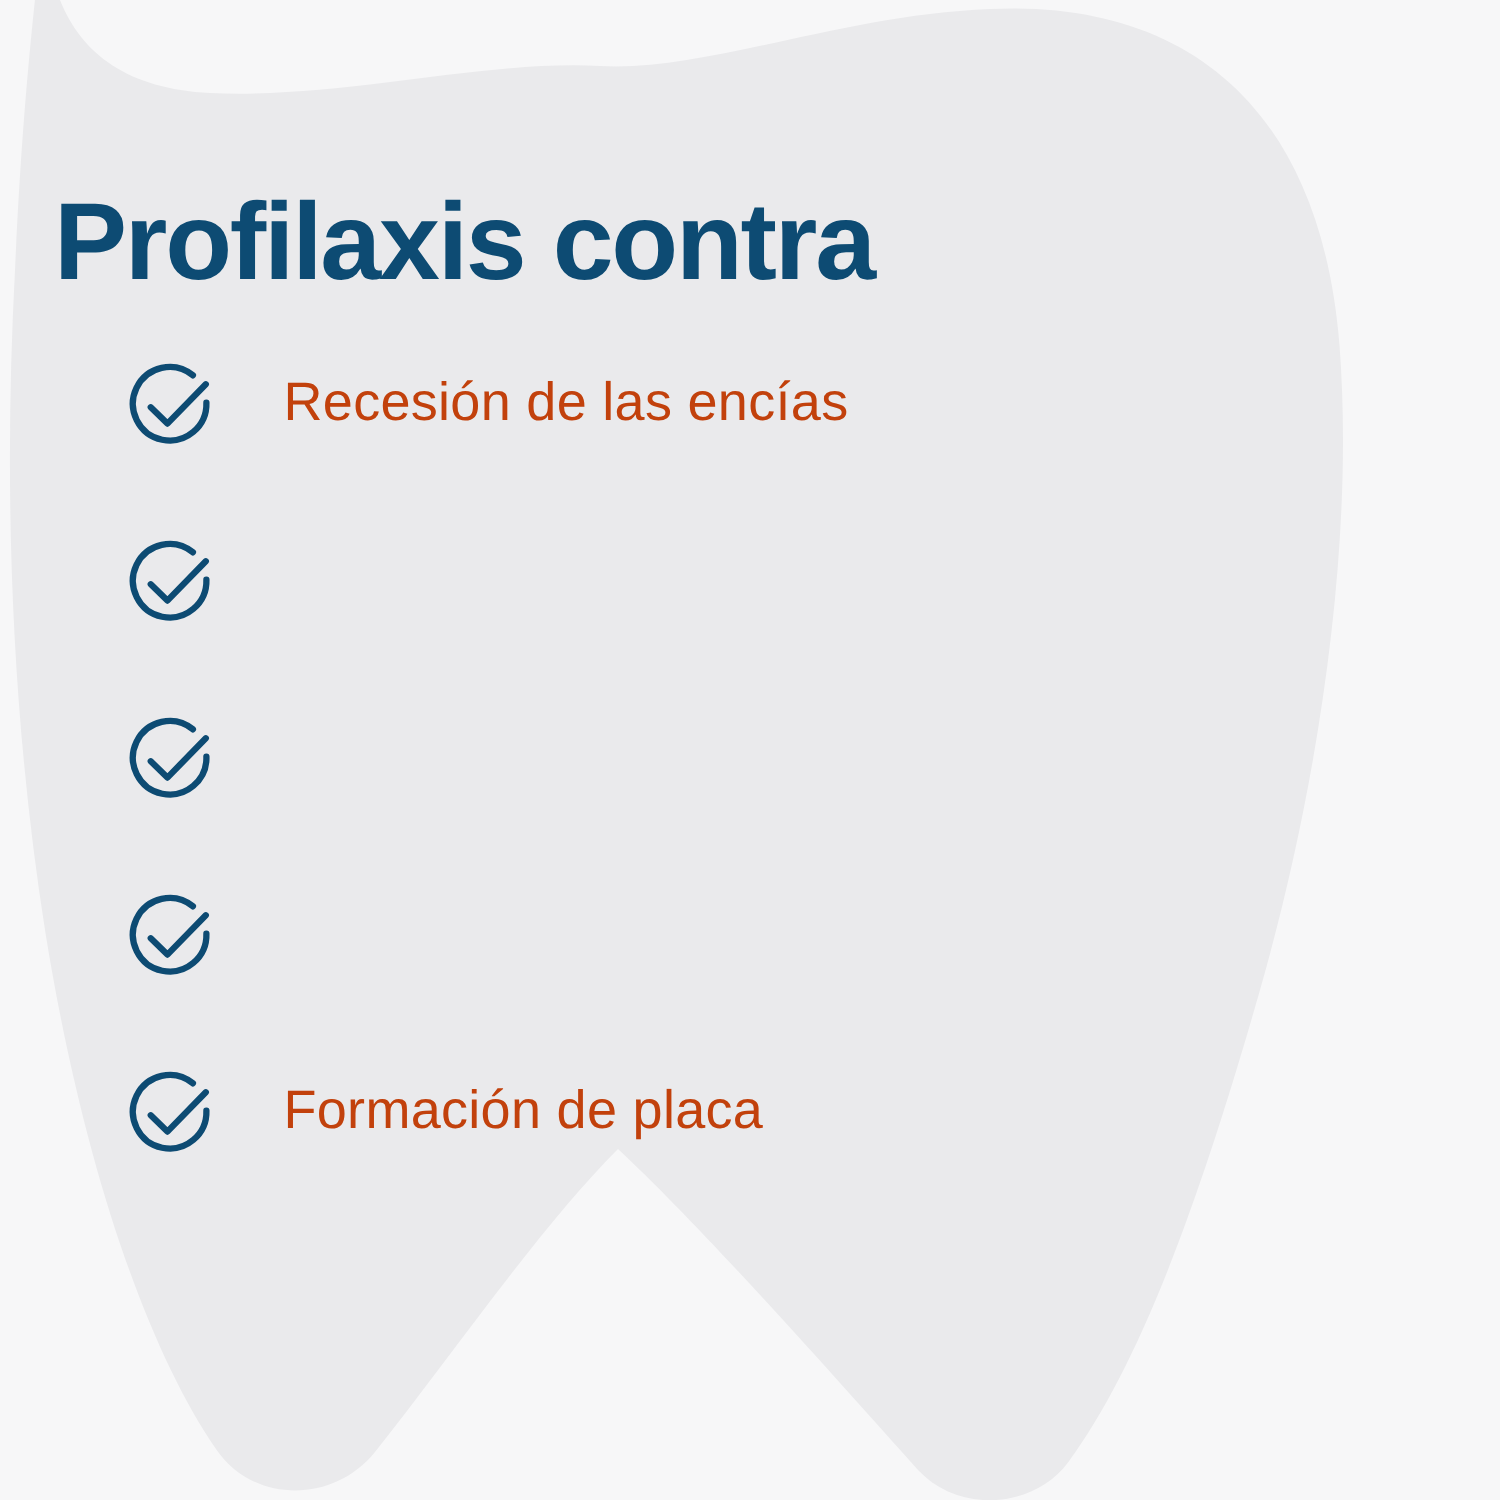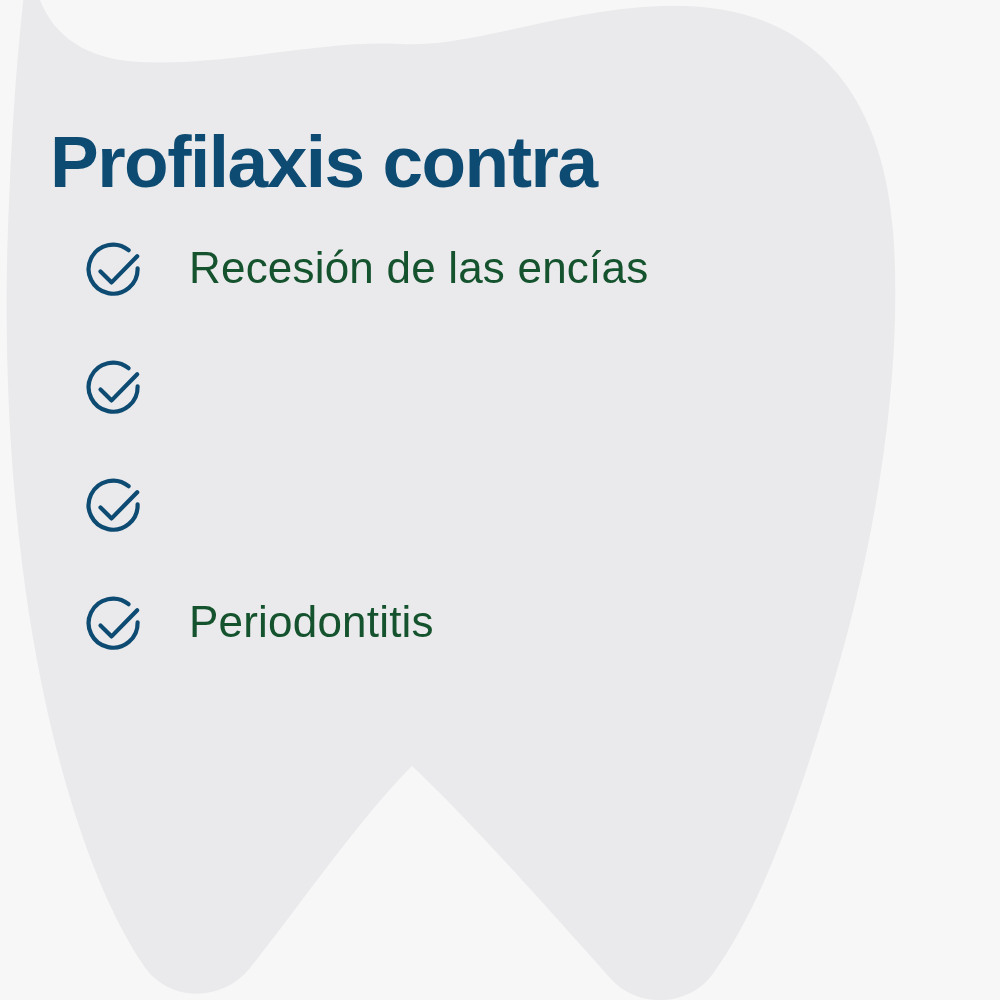"Profilaxis contra" #page-title { left: 50px -> 36px }
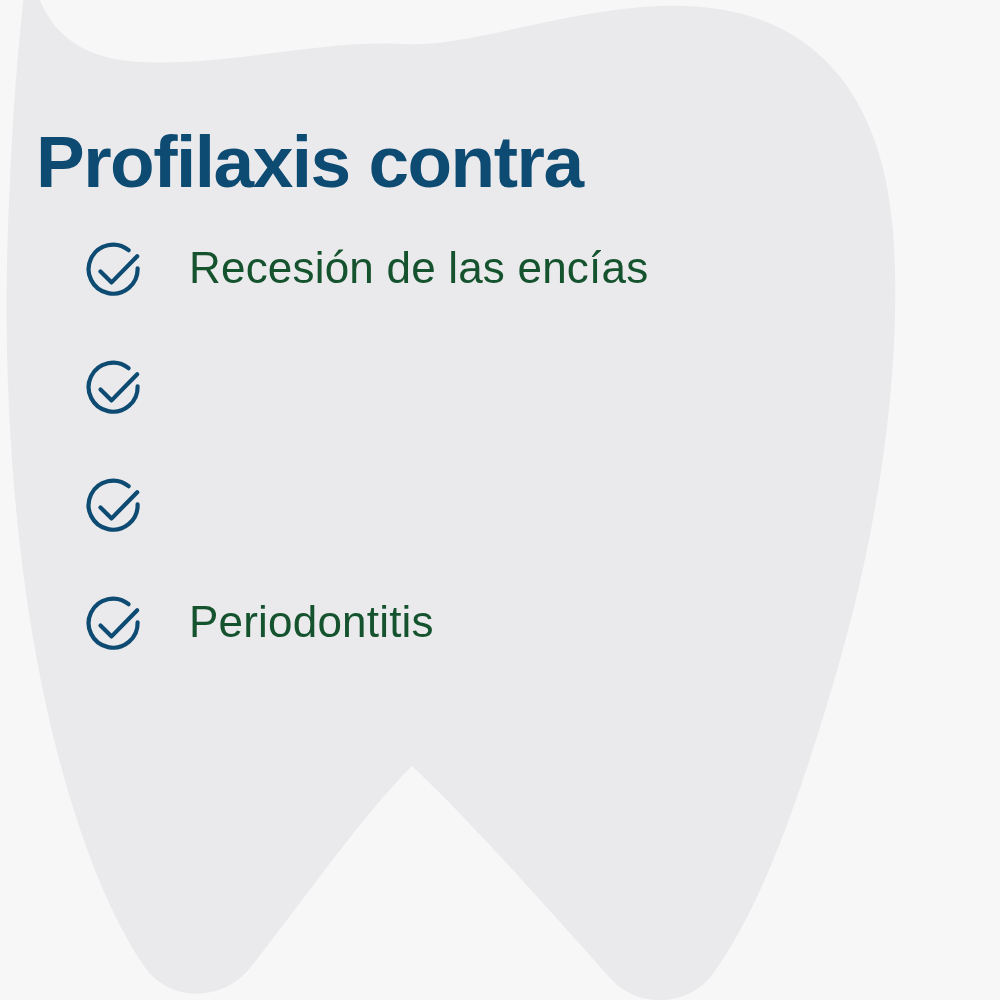"Recesión de las encías" .item-label { color: #14532d -> #c2410c; font-size: 44px -> 36px }
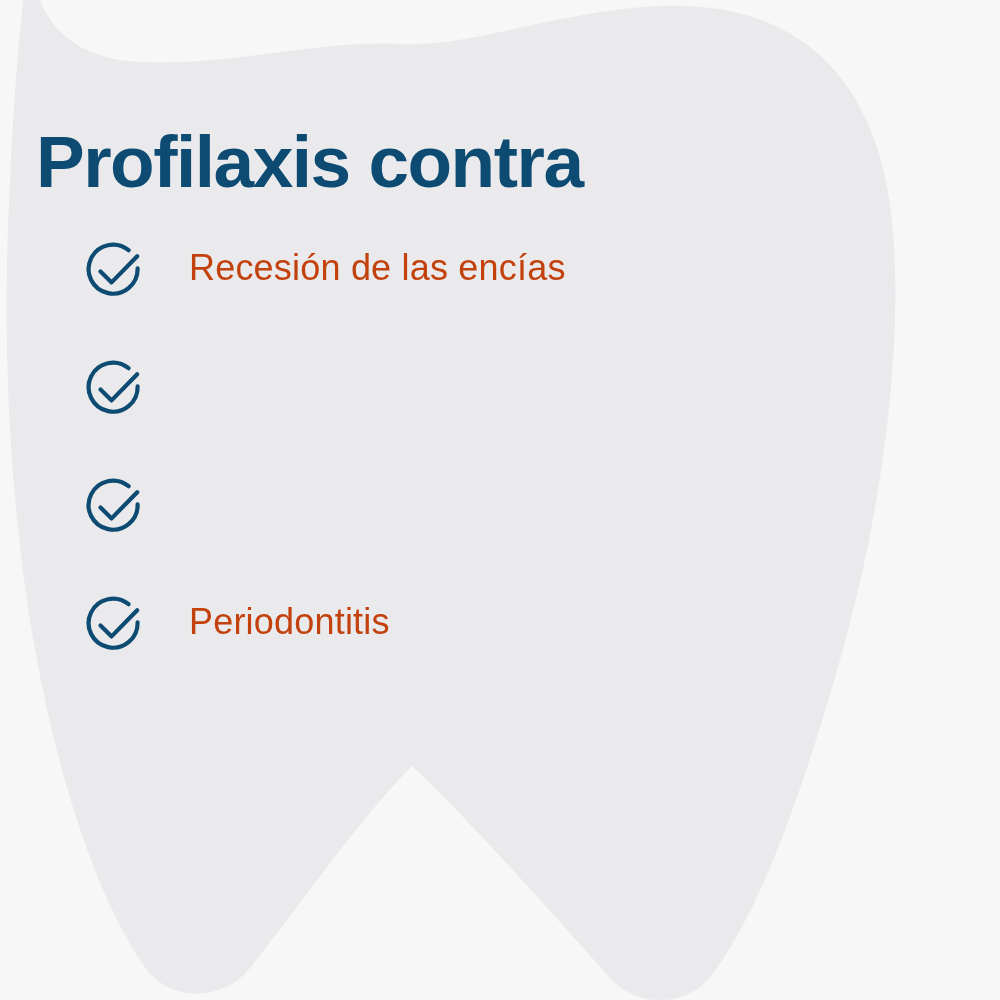"Periodontitis" span.item-label { html: <span>Periodontitis</span> -> none }
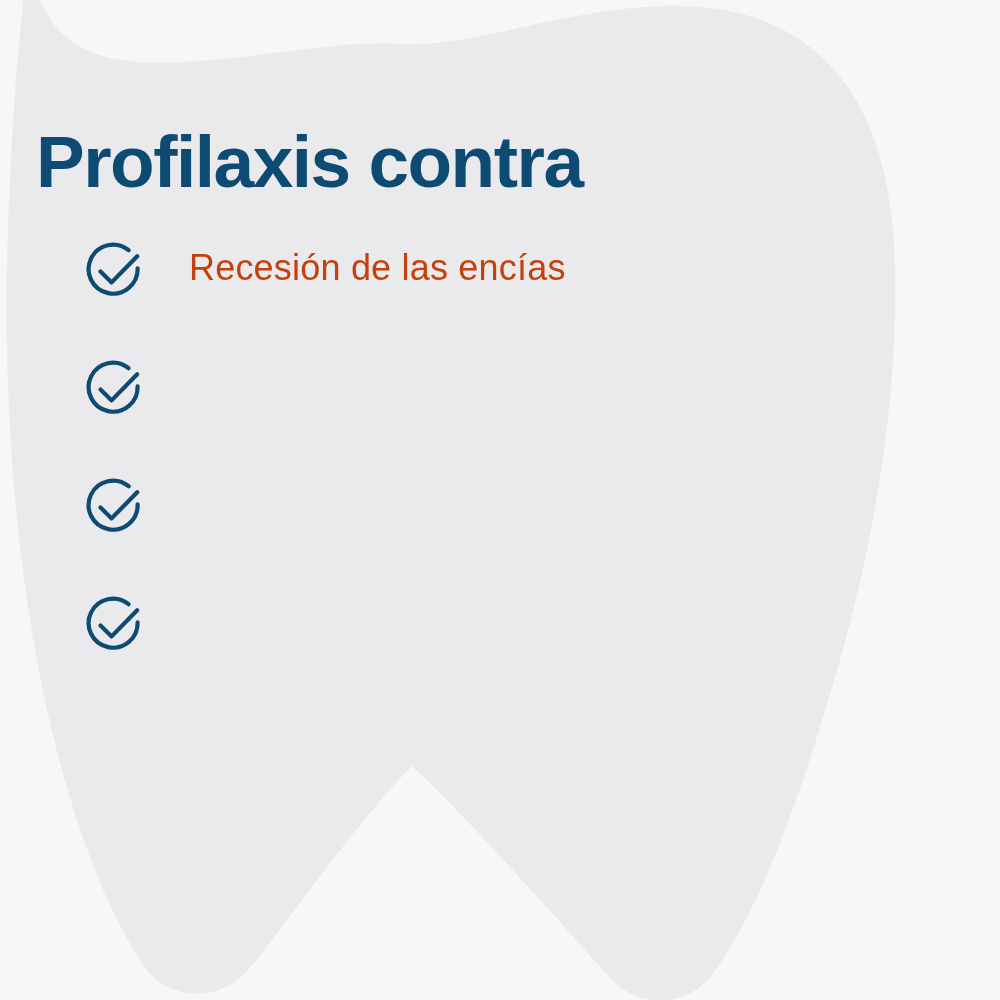"Formación de placa" div.list-item { html: none -> <div> <span> <svg> <path></path> <path></path> </svg> </span> <span>Formación de placa</span> </div> }
